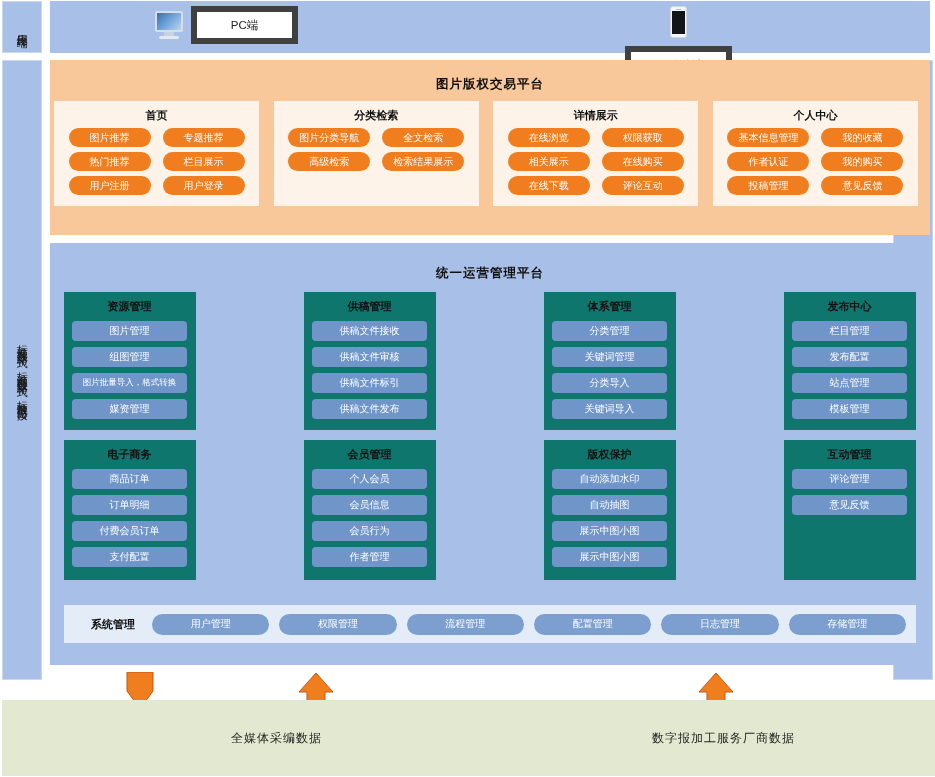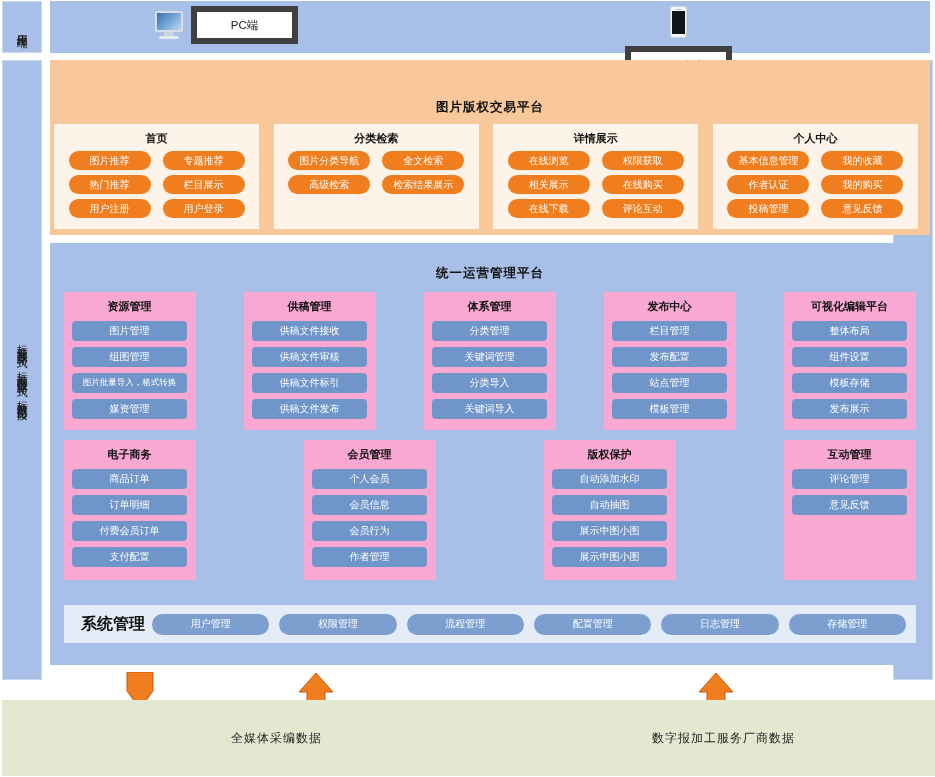"图片版权交易平台" #orange-platform .plat-title { padding-top: 39px -> 16px }
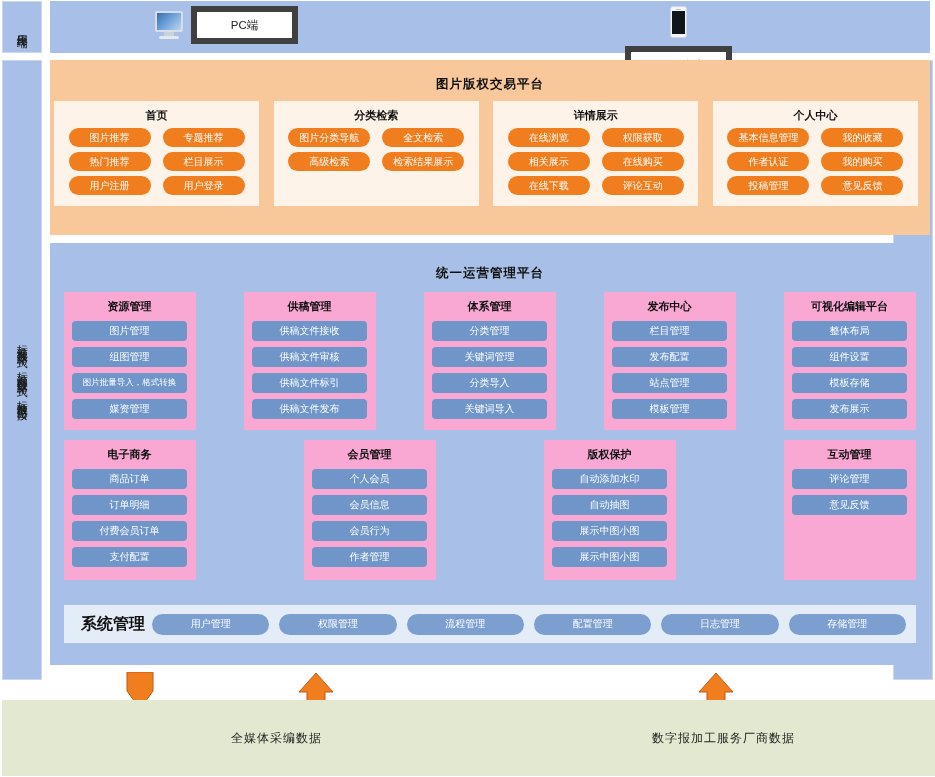"资源管理" .b-card { background: #f9a8d4 -> #0f766e }
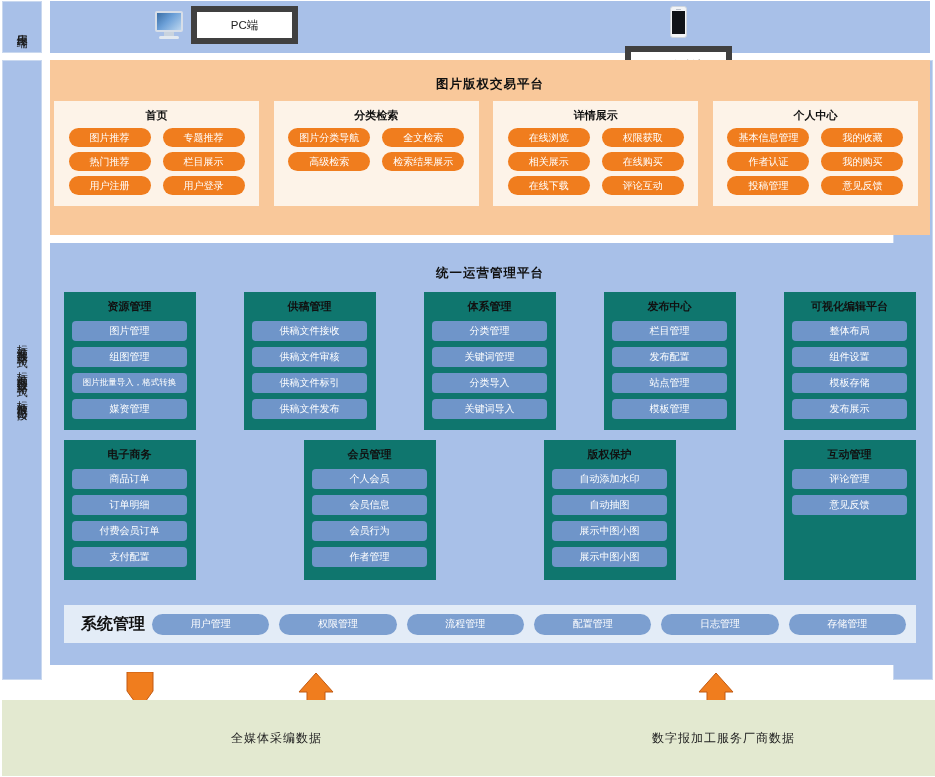"可视化编辑平台" div.b-card { html: <div> <div>可视化编辑平台</div> <div>整体布局</div> <div>组件设置</div> <div>模板存储</div> <div>发布展示</div> </div> -> none }
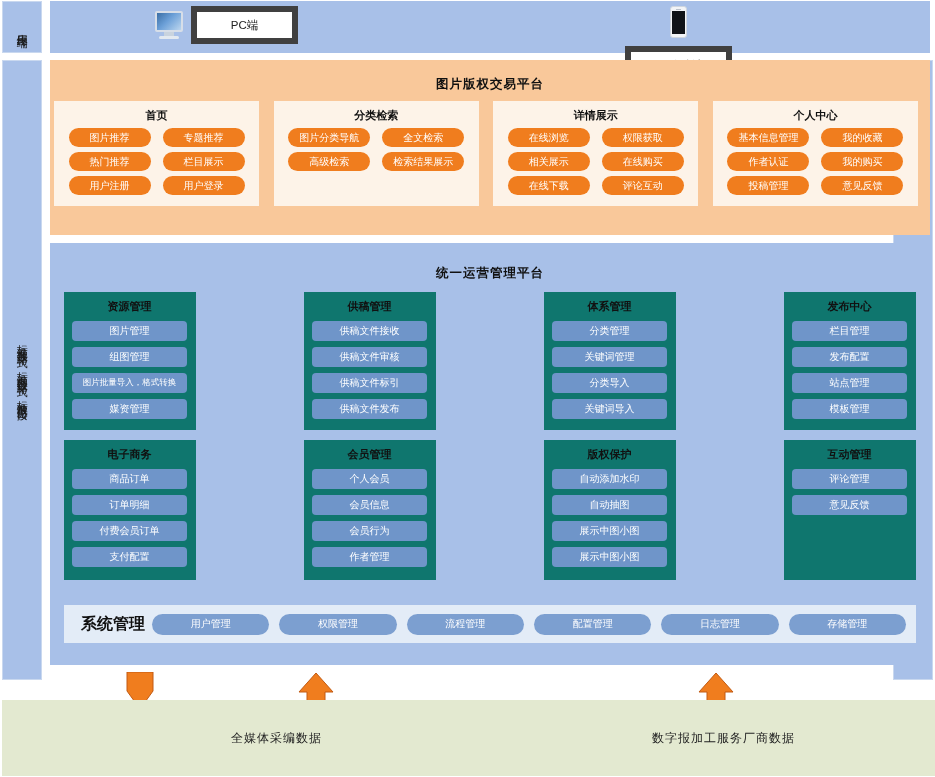"系统管理" #sys-strip .sys-label { font-size: 16px -> 11px }
